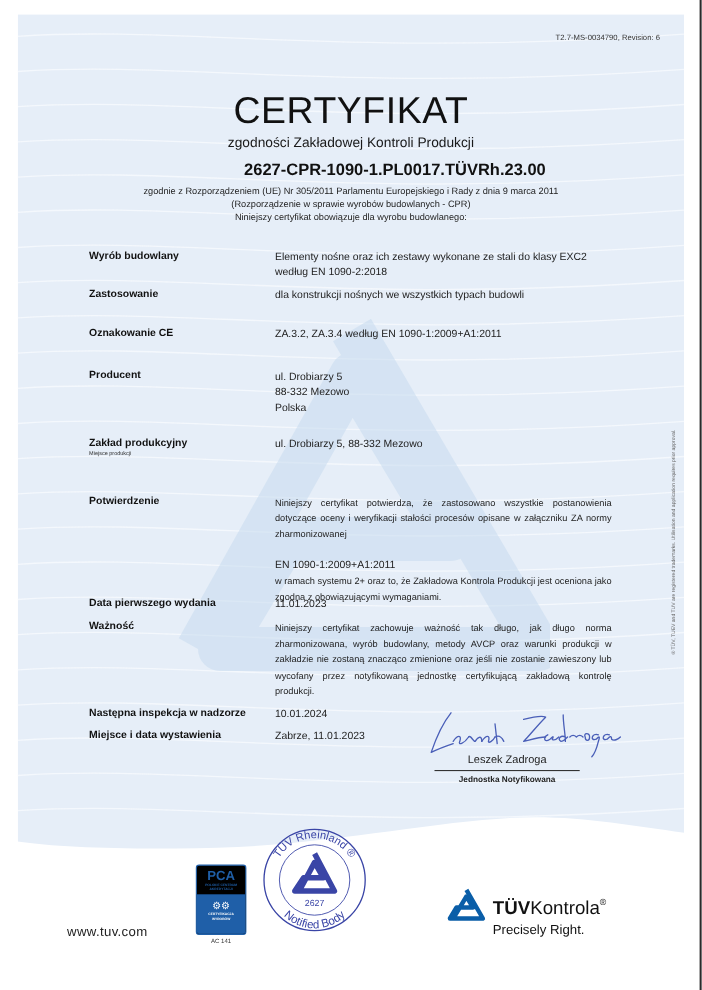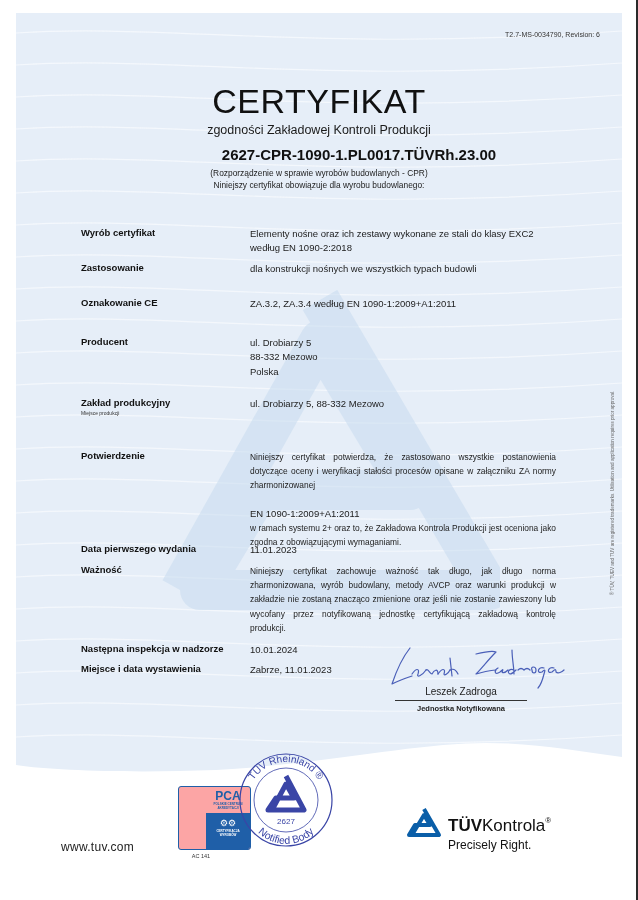"zgodnie z Rozporządzeniem (UE) Nr" div { html: none -> <div>zgodnie z Rozporządzeniem (UE) Nr 305/2011 Parlamentu Europejskiego i Rady z dnia 9 marca 2011</div> }
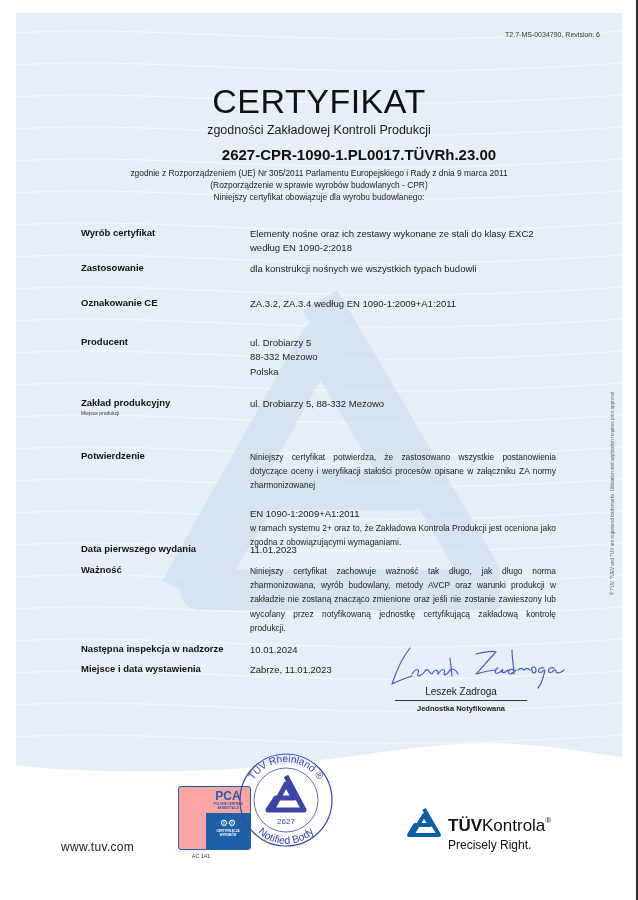"Wyrób certyfikat" div.lbl { text: certyfikat -> budowlany }
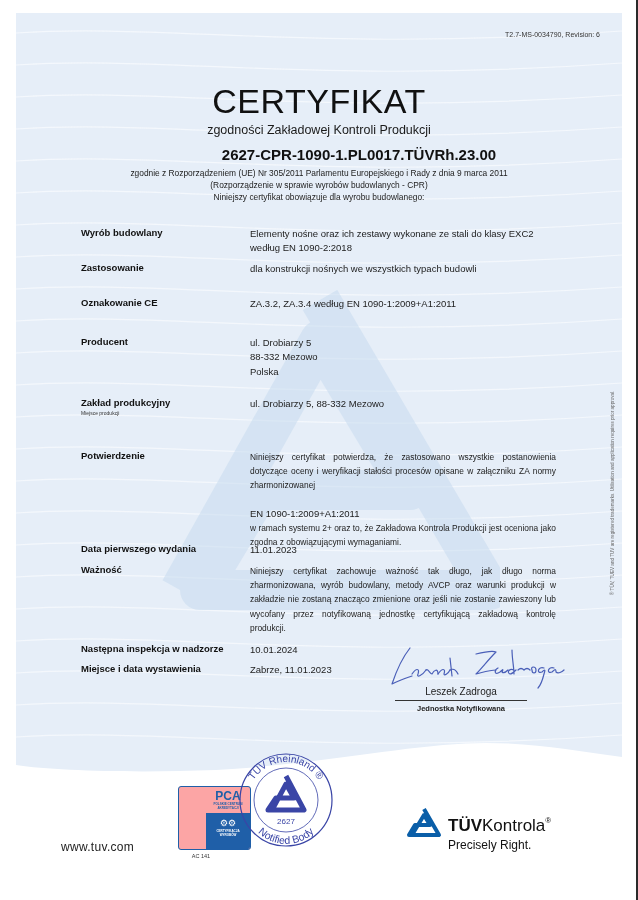"PCA" .pca-box { background: #fca5a5 -> #000000; padding-left: 27px -> none }
